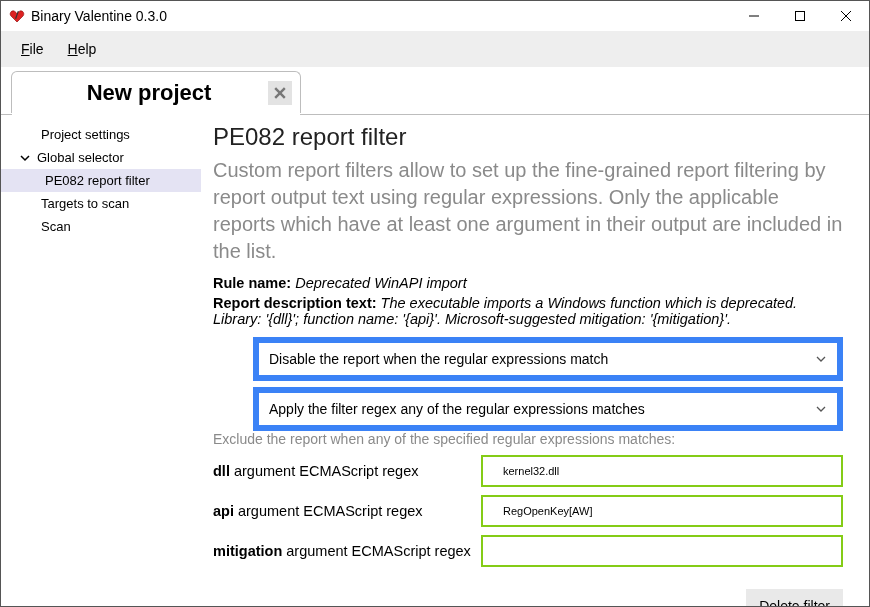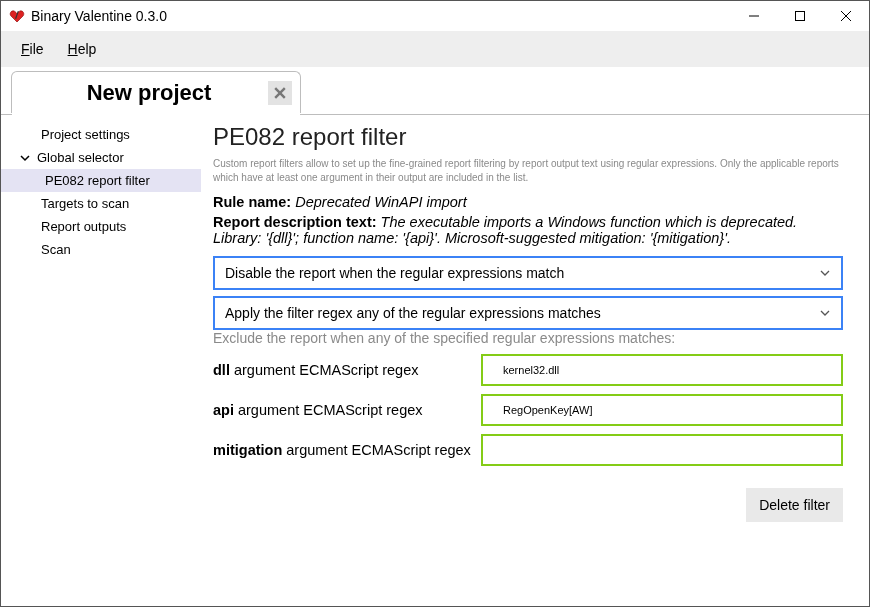"Custom report filters allow to" .desc { font-size: 10px -> 20px }
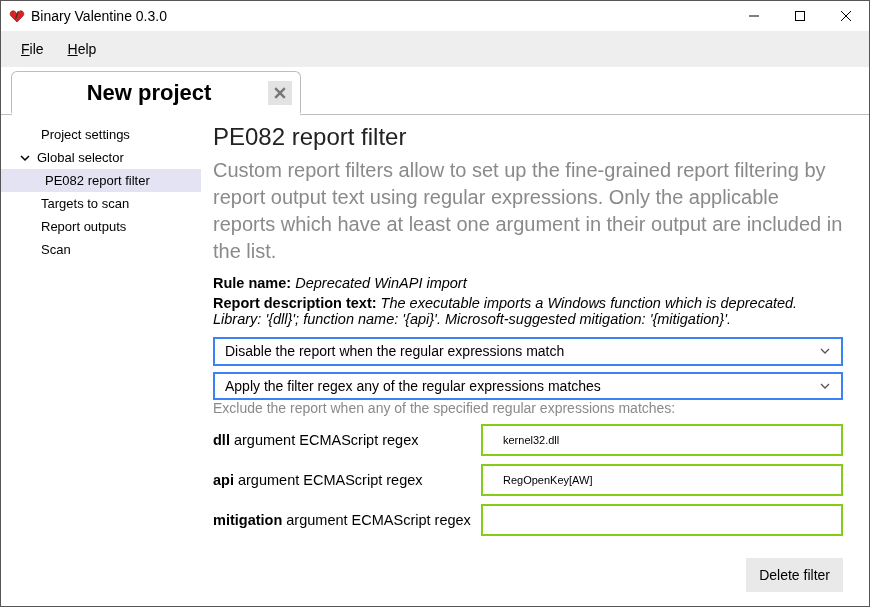"Report outputs" div.side-item { html: <div>Report outputs</div> -> none }
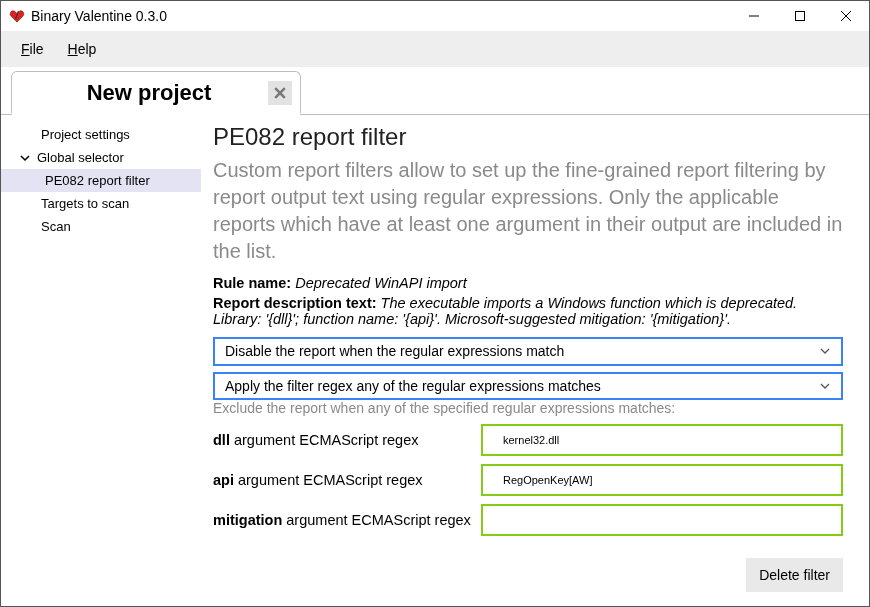"Disable the report when the" .select-row { border: 2px solid #3b82f6 -> 6px solid #3b82f6; margin-left: none -> 40px; padding: 0 10px -> 16px 10px }
